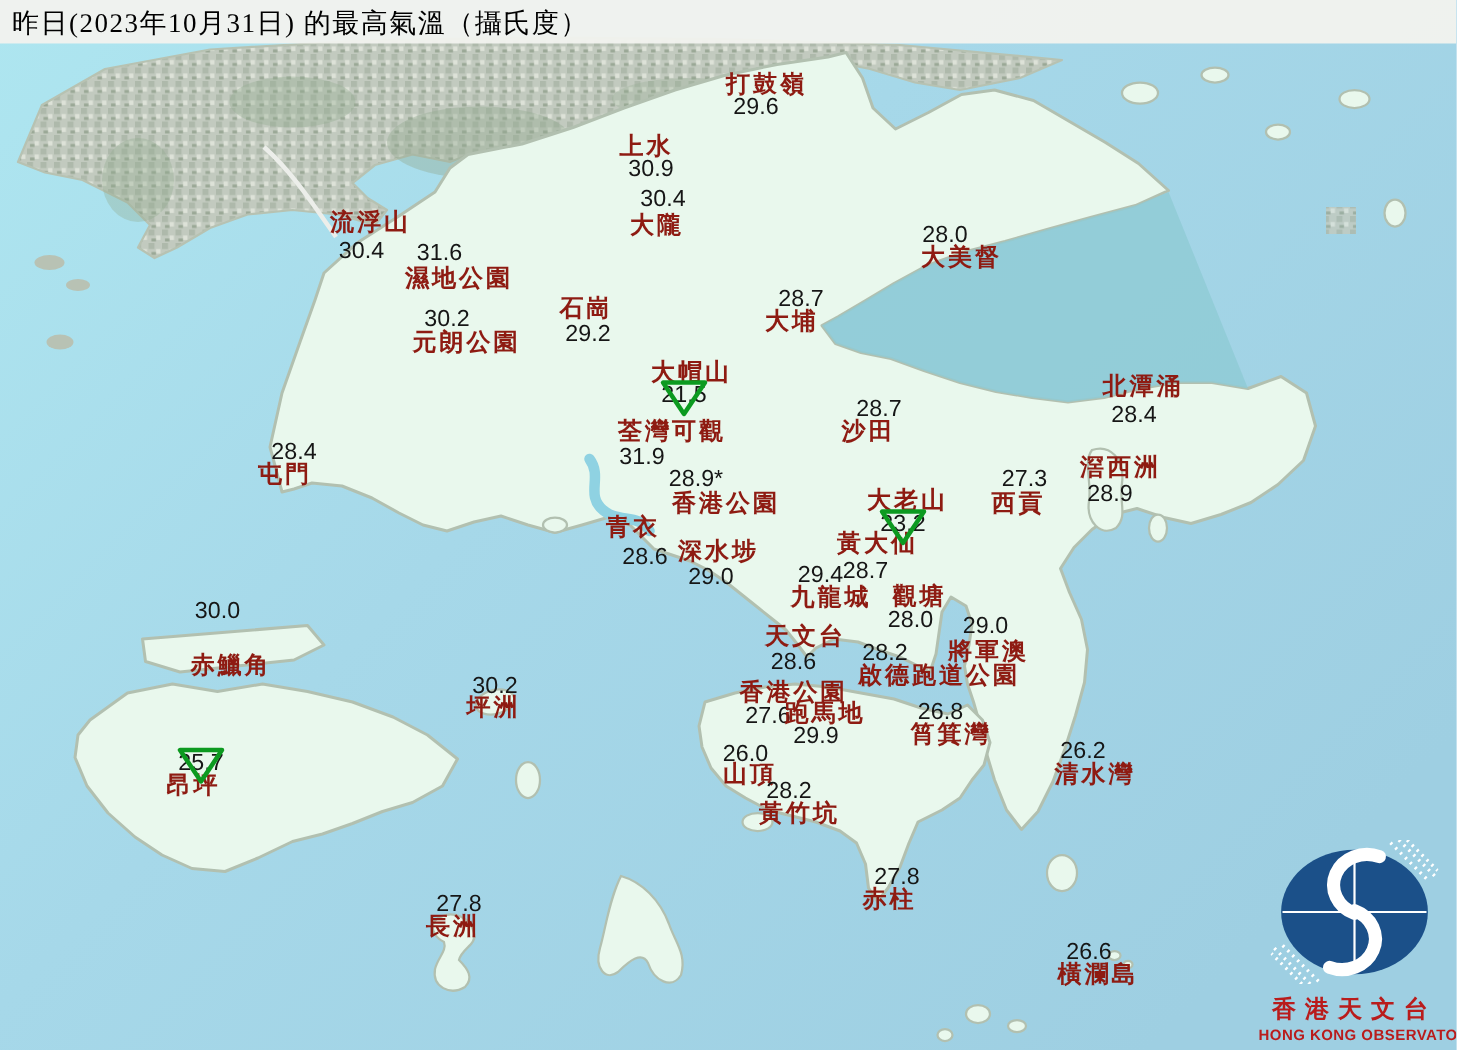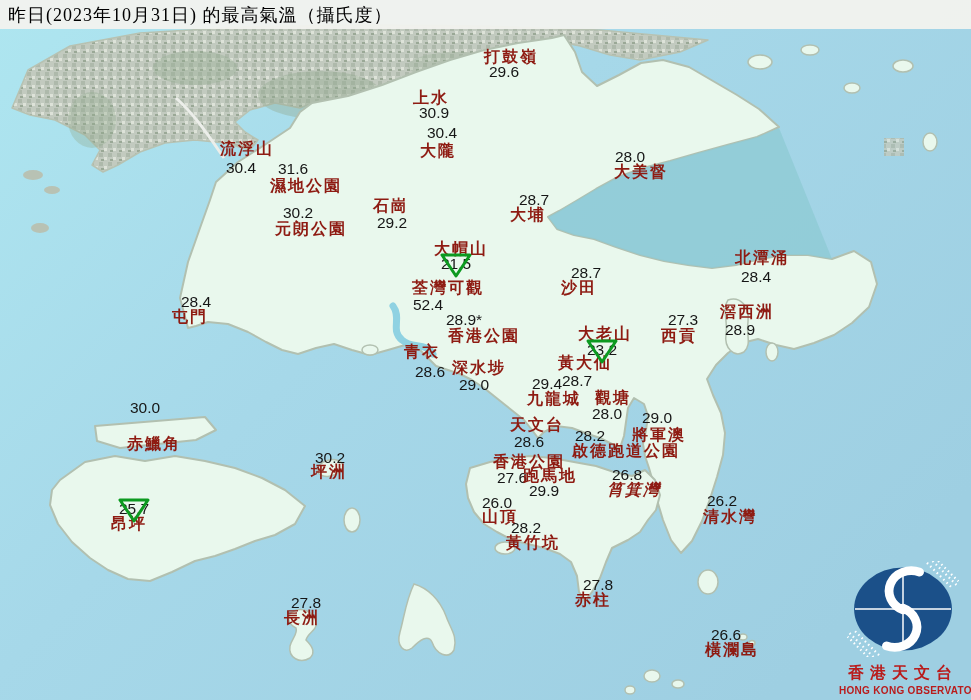"52.4" span.sval { text: 52.4 -> 31.9 }
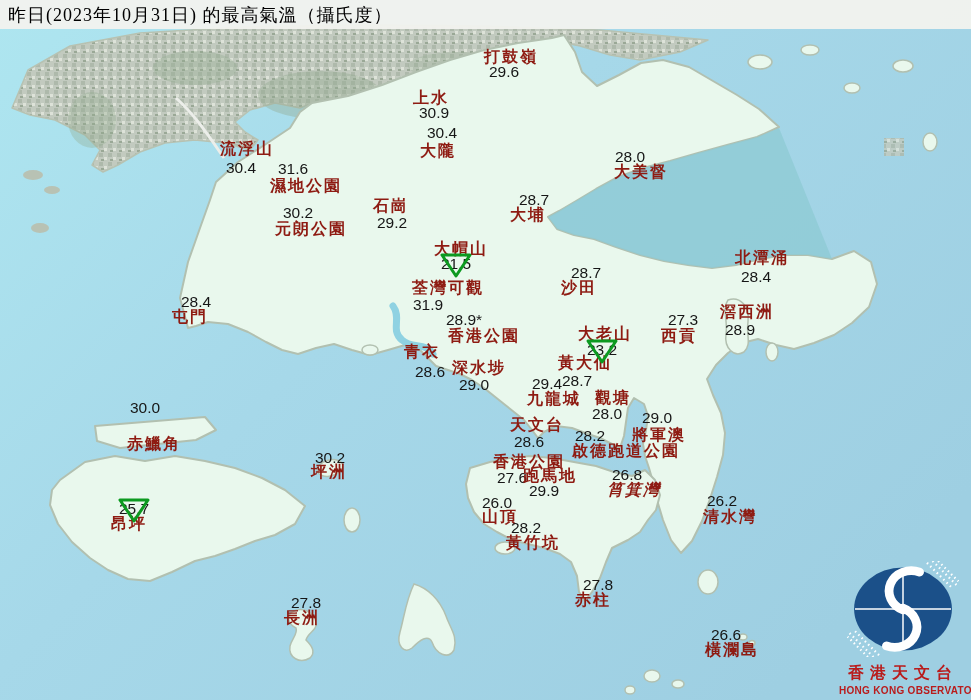"筲箕灣" span.sname { font-style: italic -> none }
